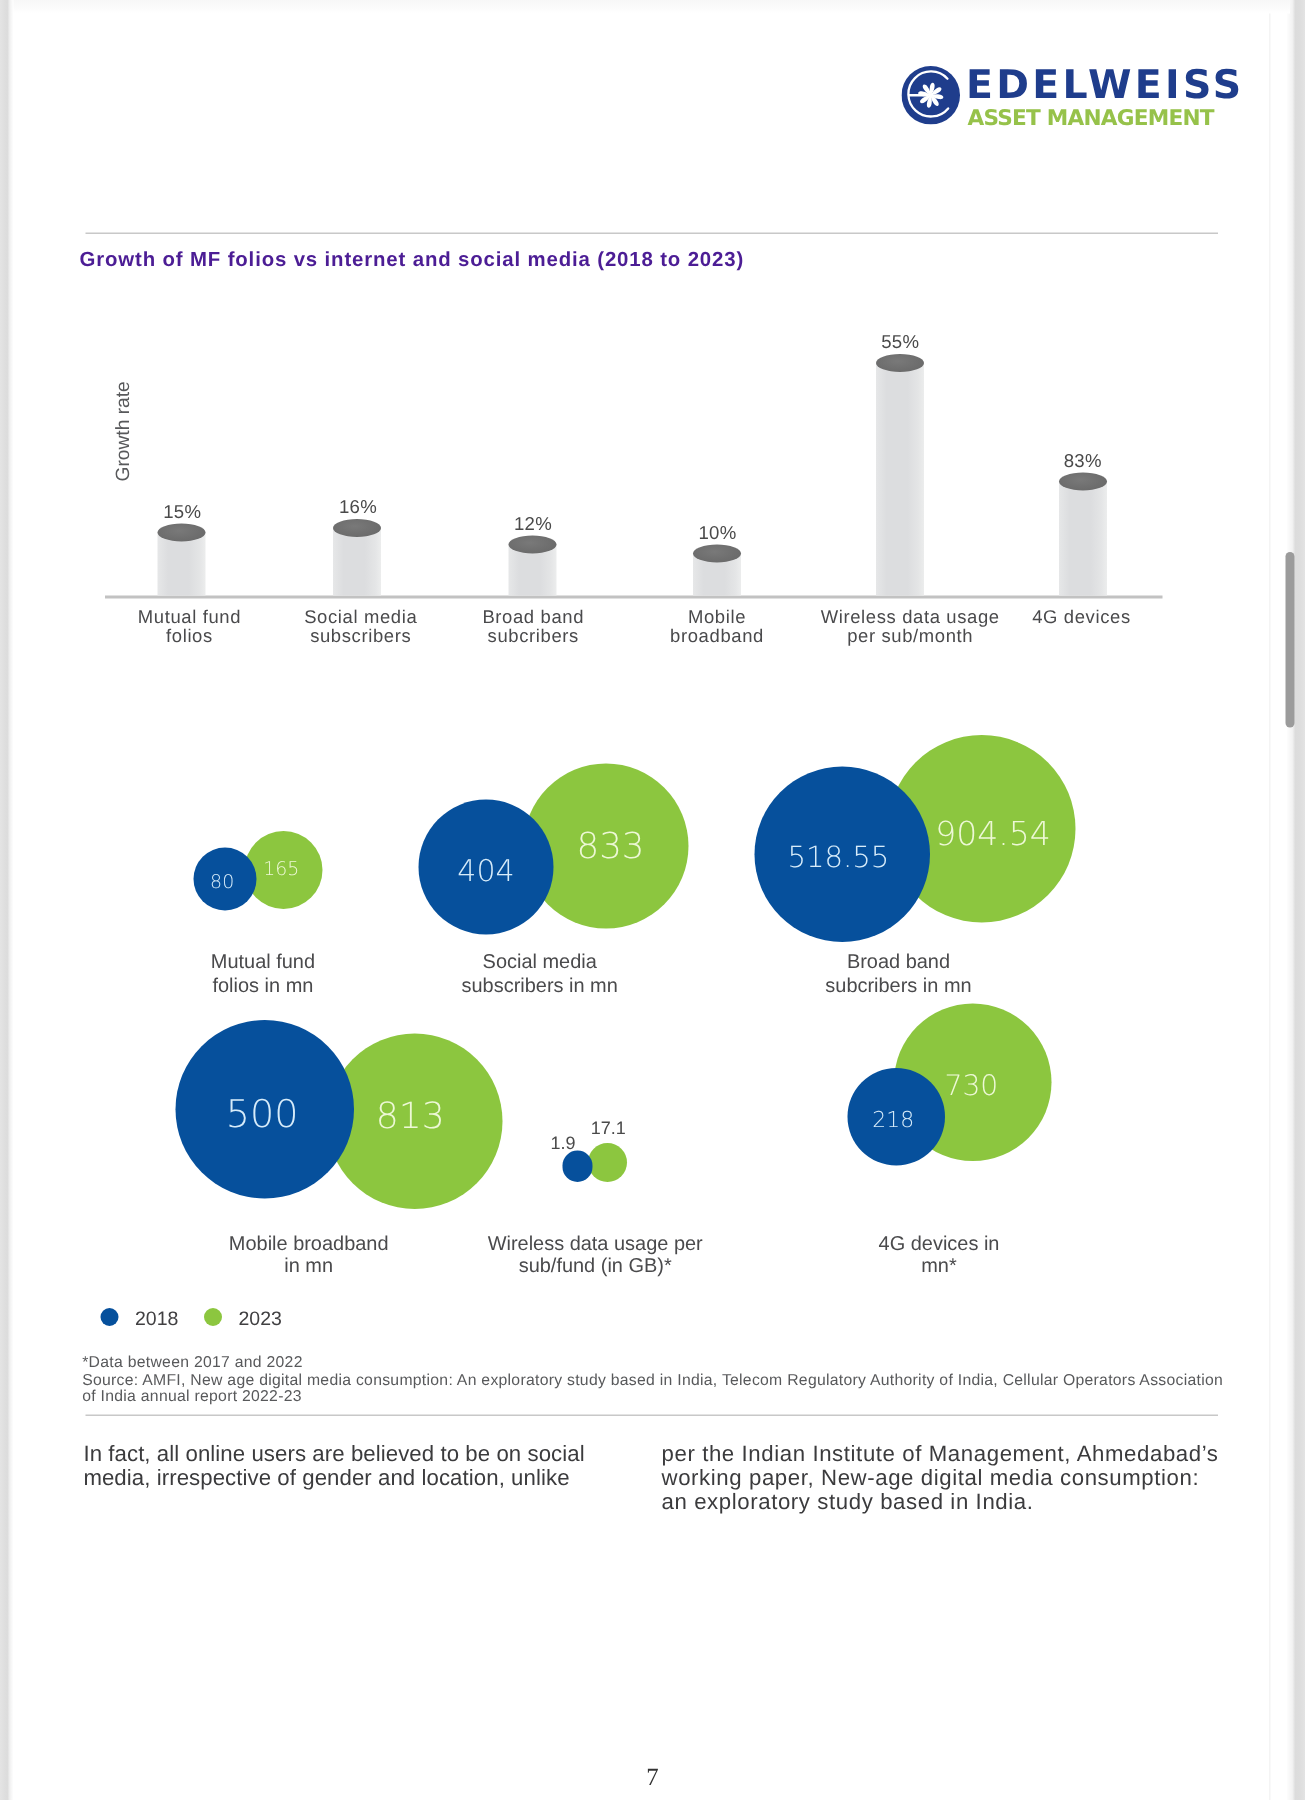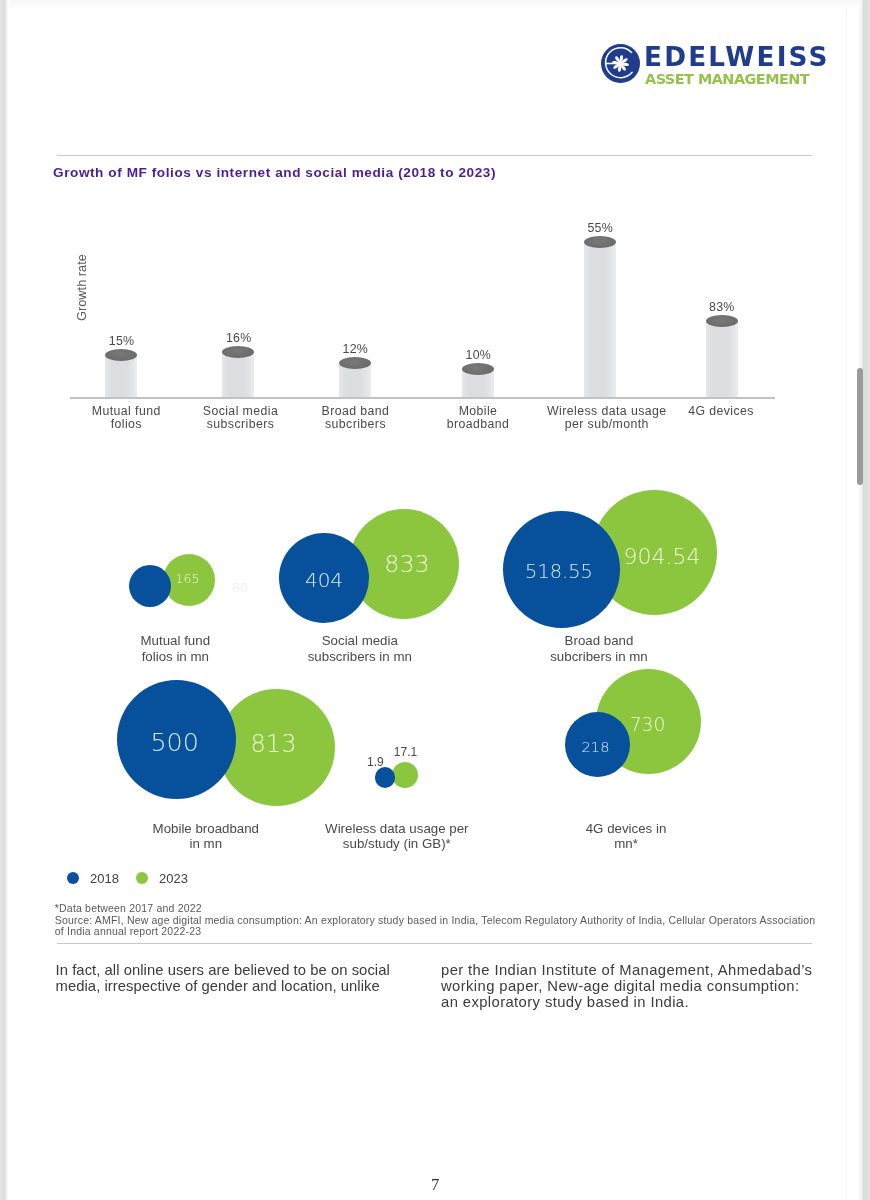"80" div.bub-label { text-align: right -> none }
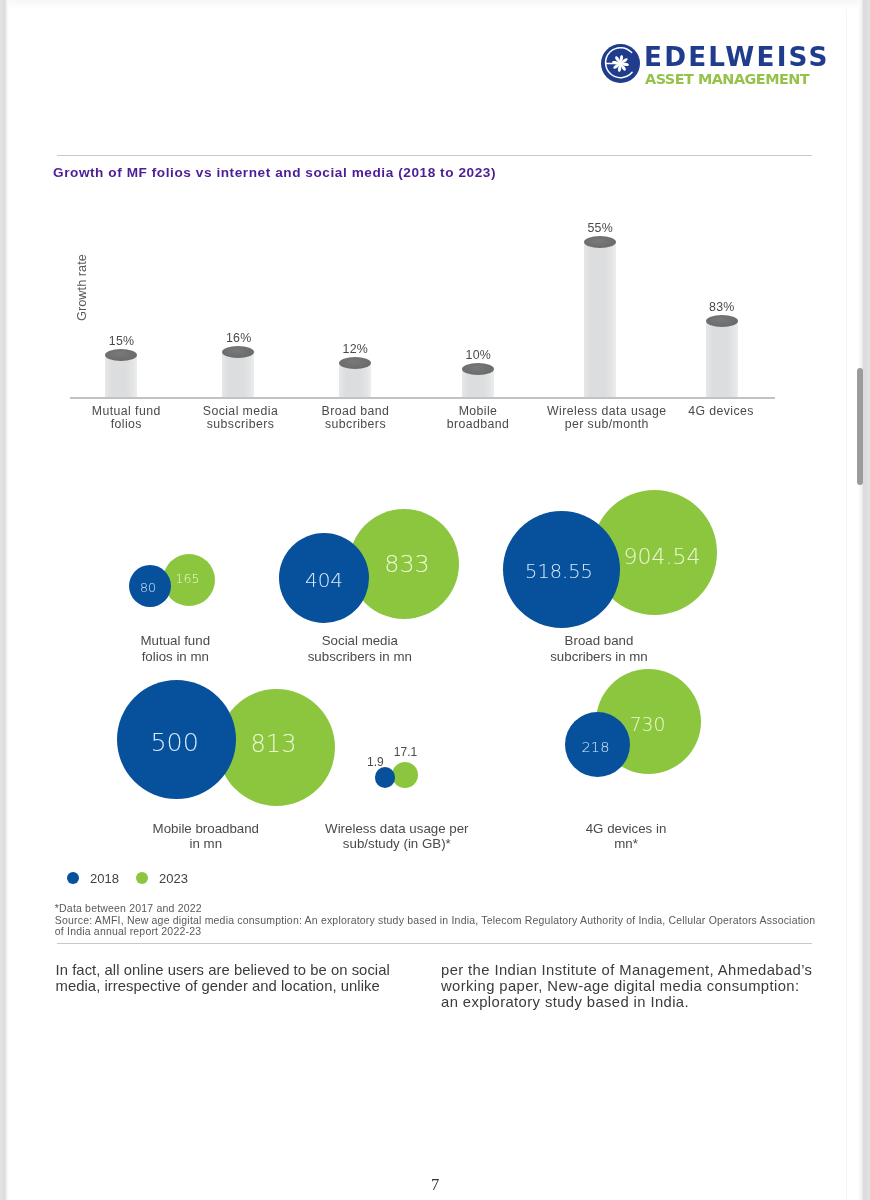"sub/study (in GB)*" div { text: sub/study -> sub/fund }
